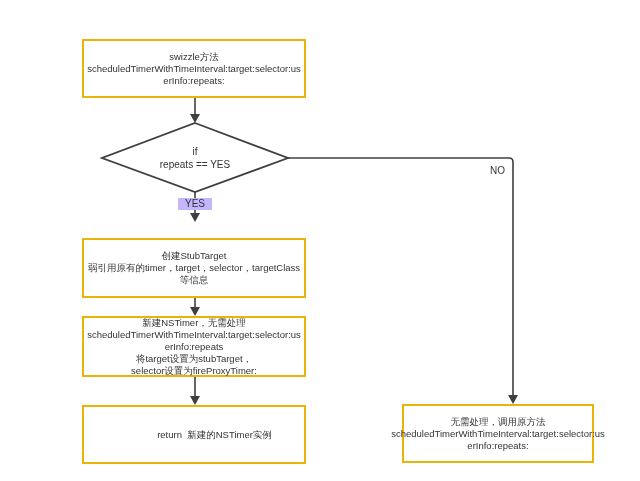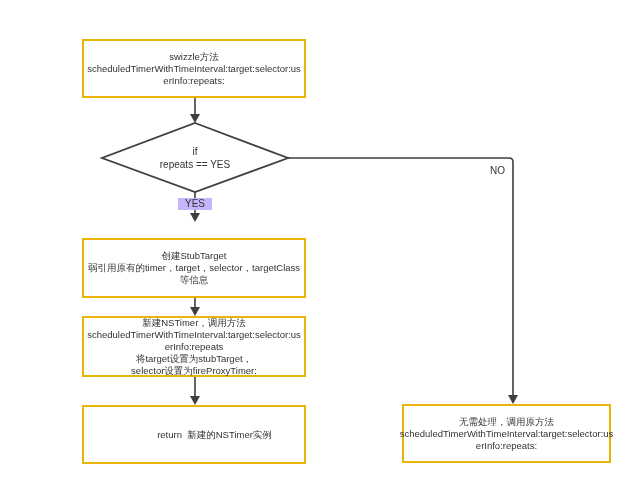"新建NSTimer，调用方法" span.node-text { text: 调用方法 -> 无需处理 }
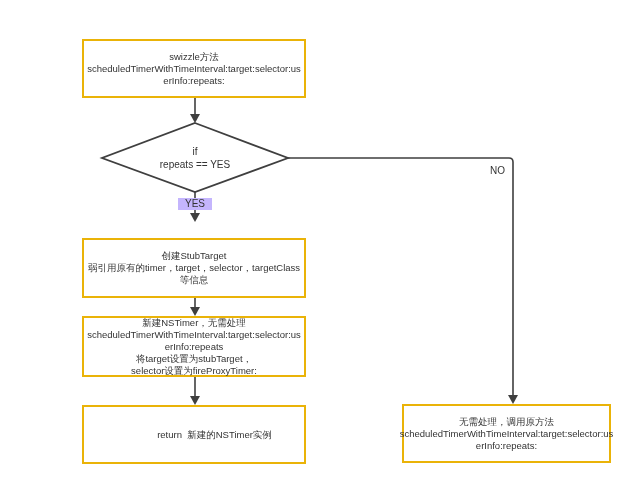"无需处理，调用原方法" div.node { width: 209px -> 192px }
